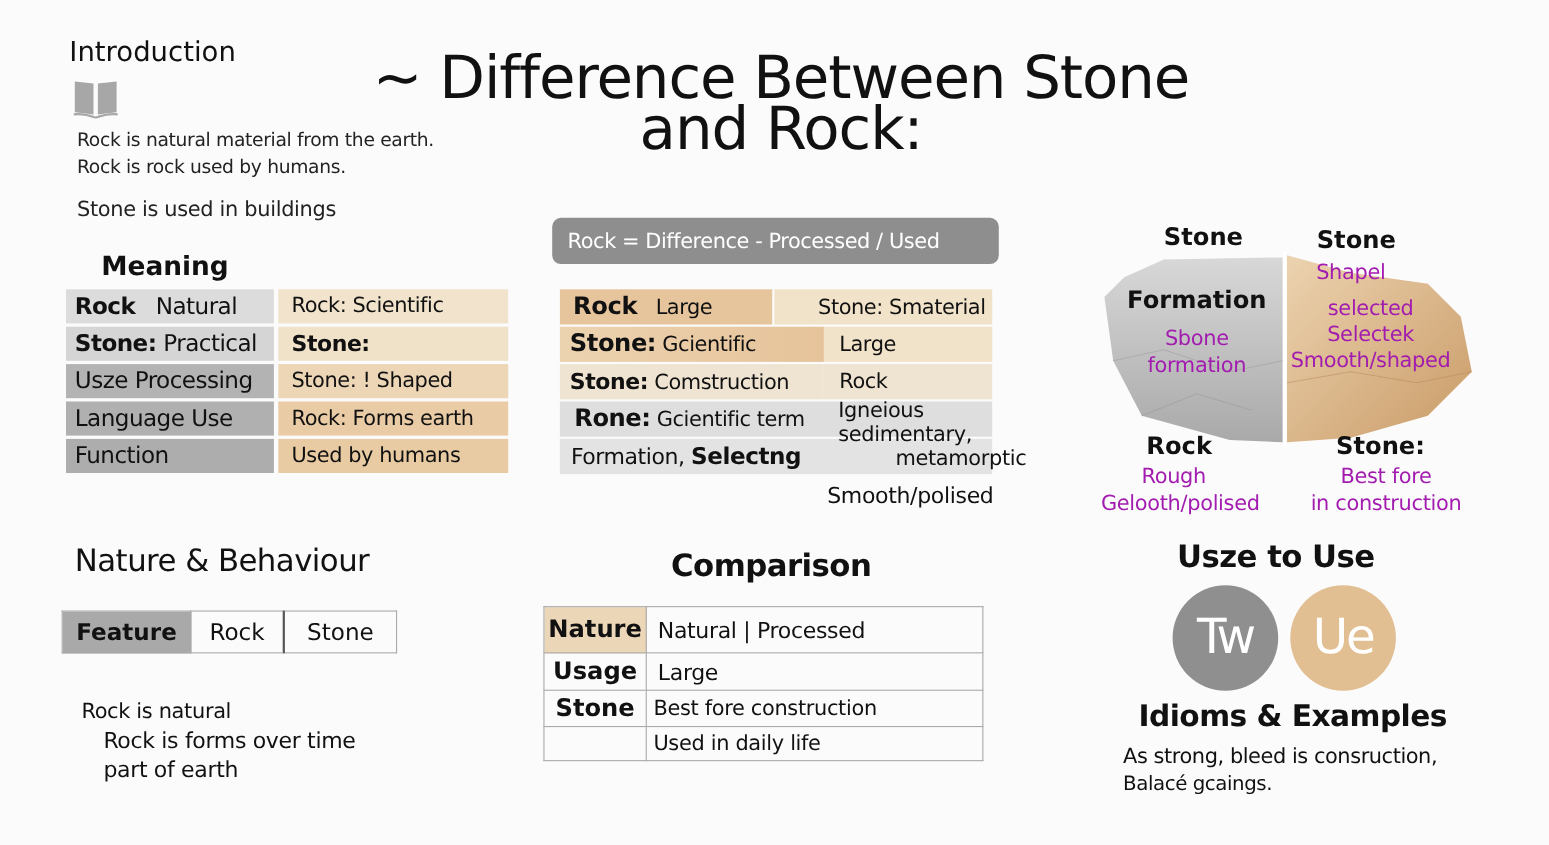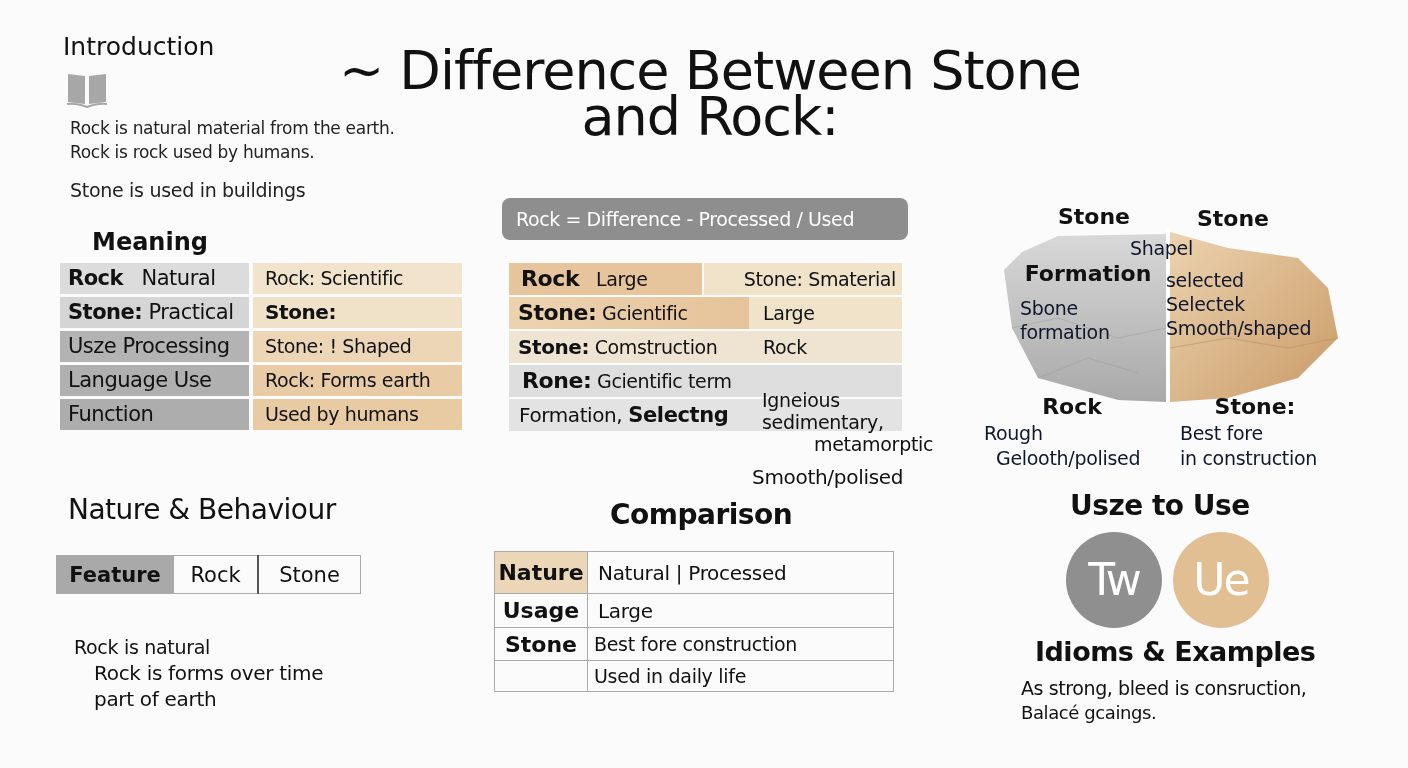"Shapel" .rs { color: #0f172a -> #a21caf; text-align: none -> center }
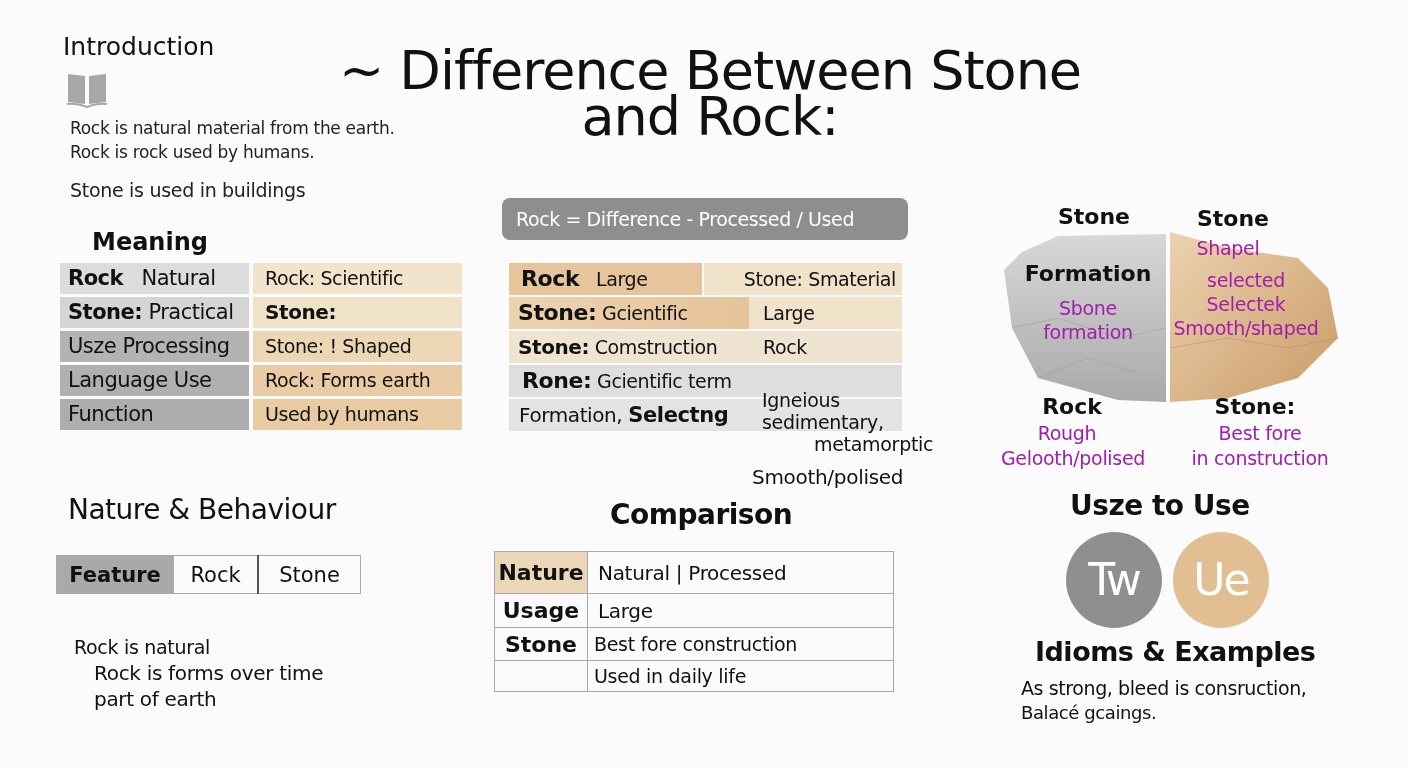"Igneious" .ct-extra { margin-top: 27px -> none }
